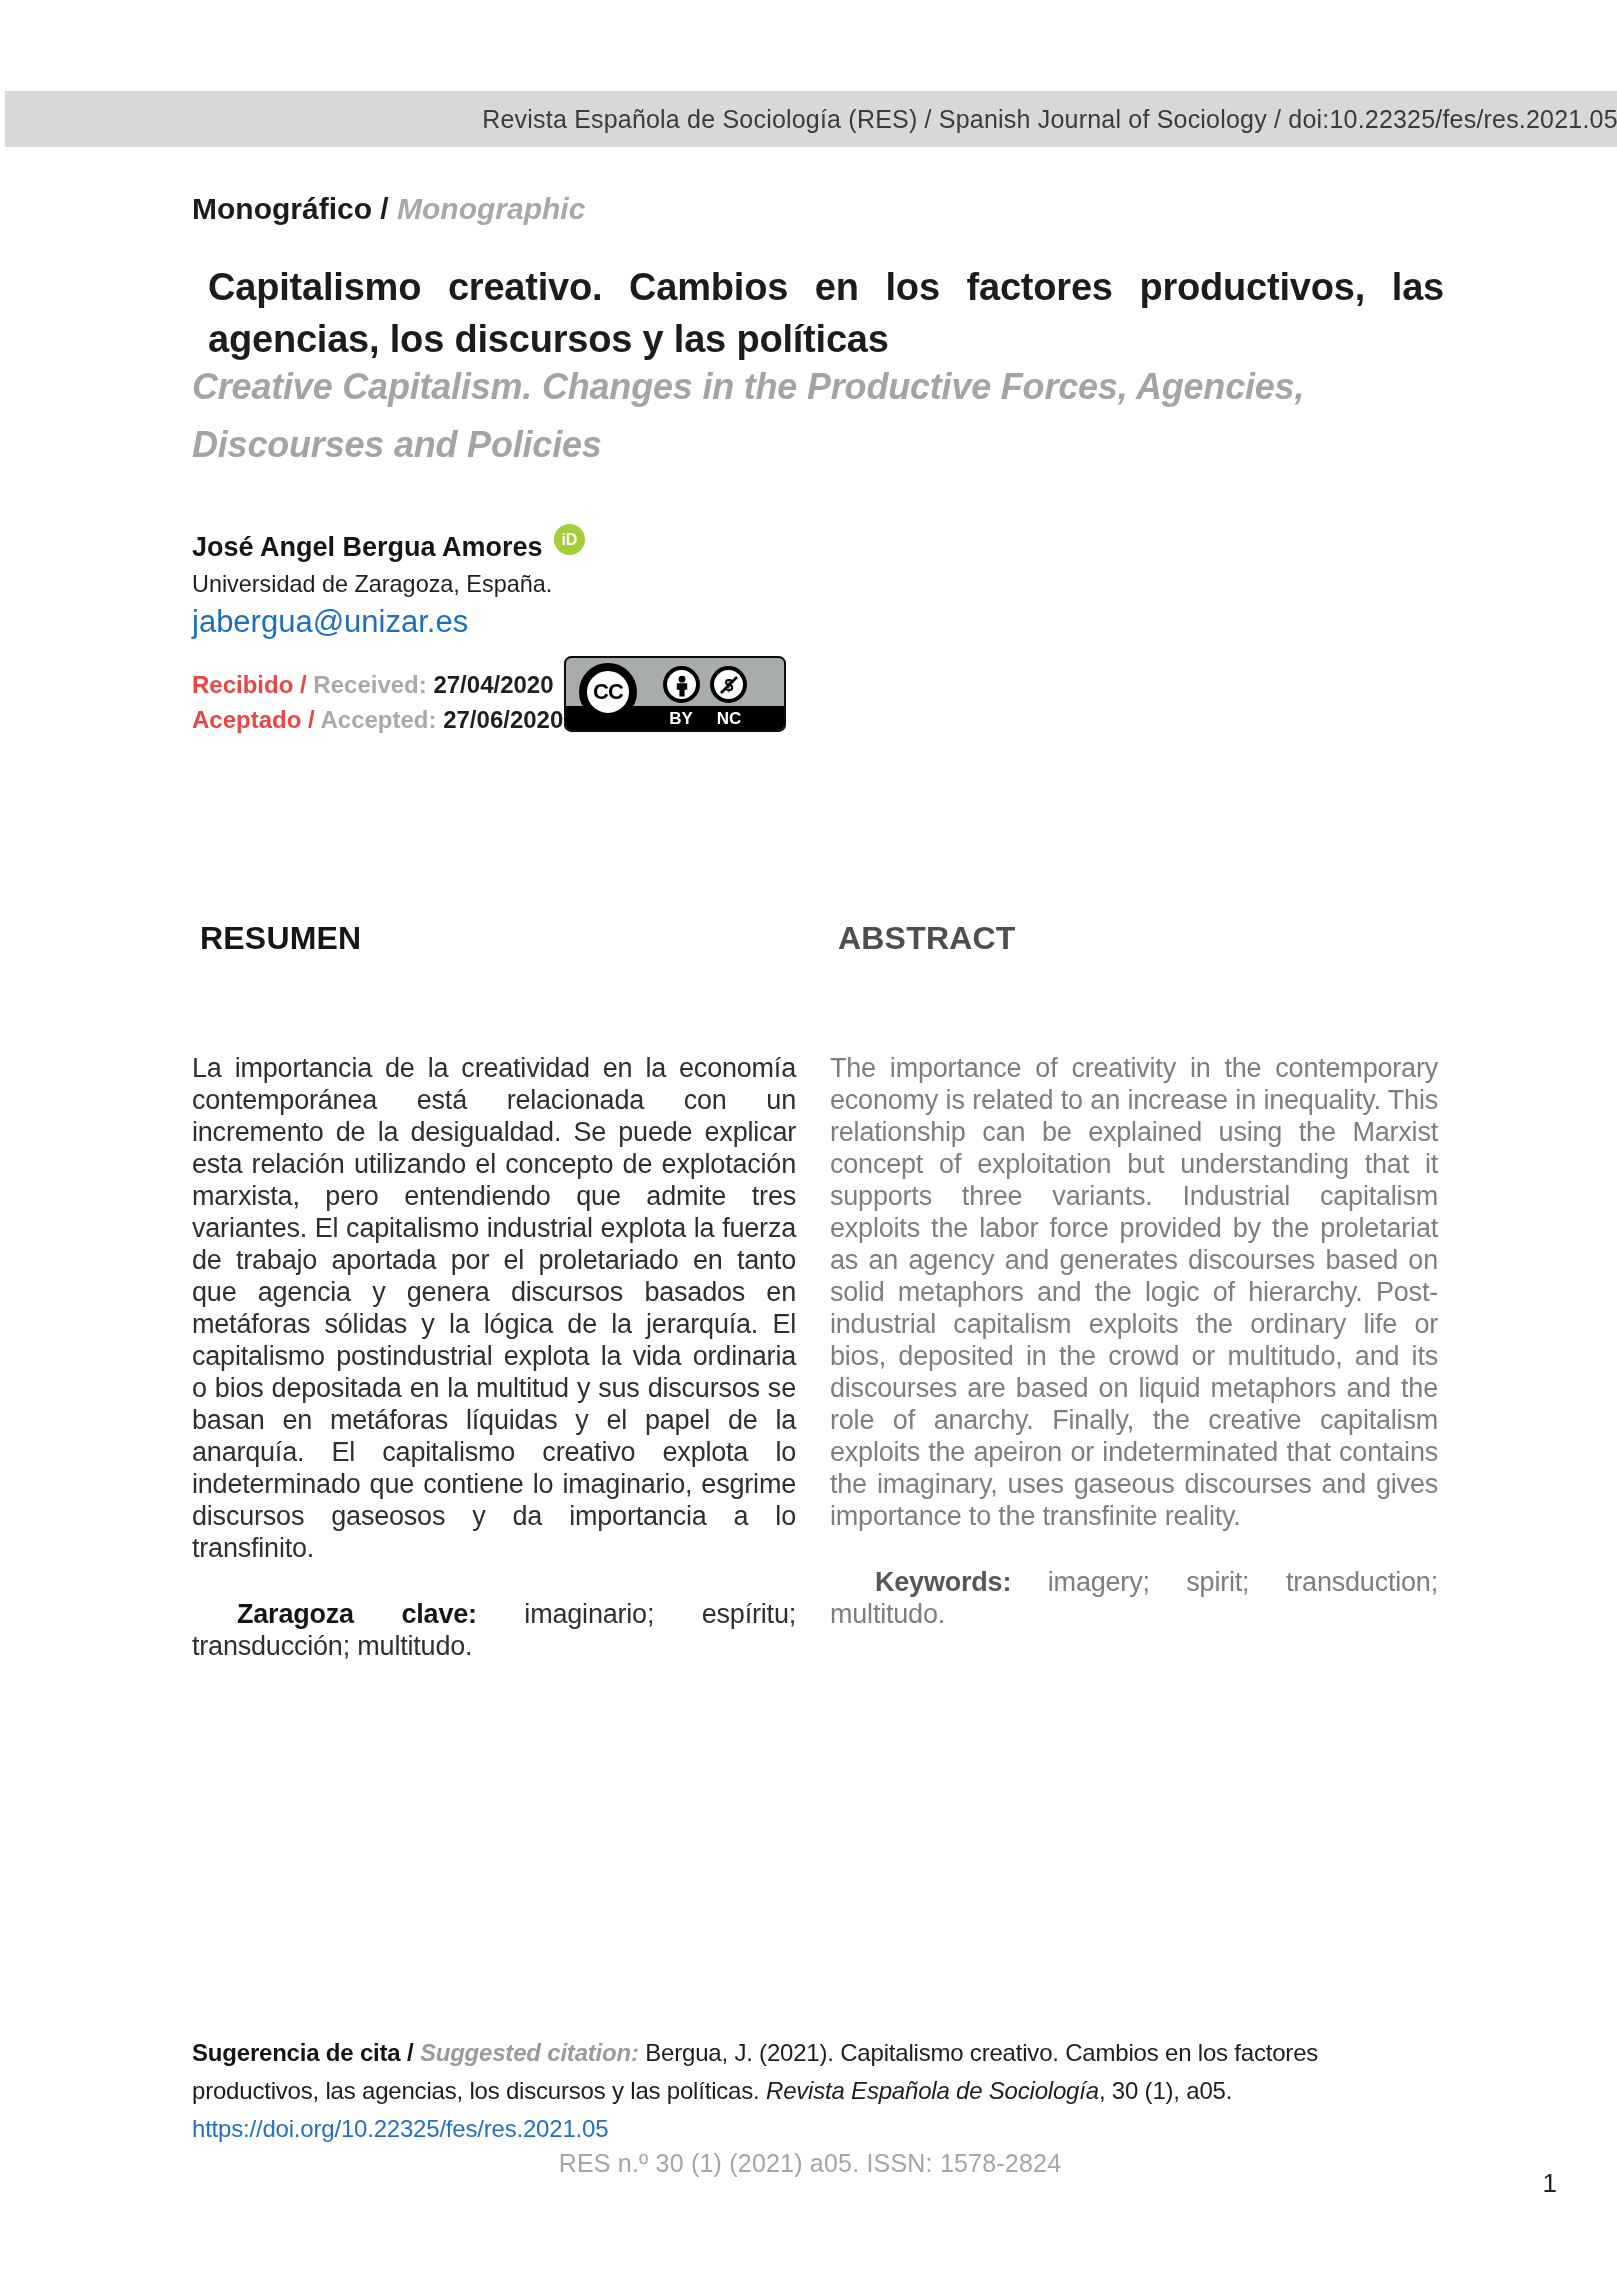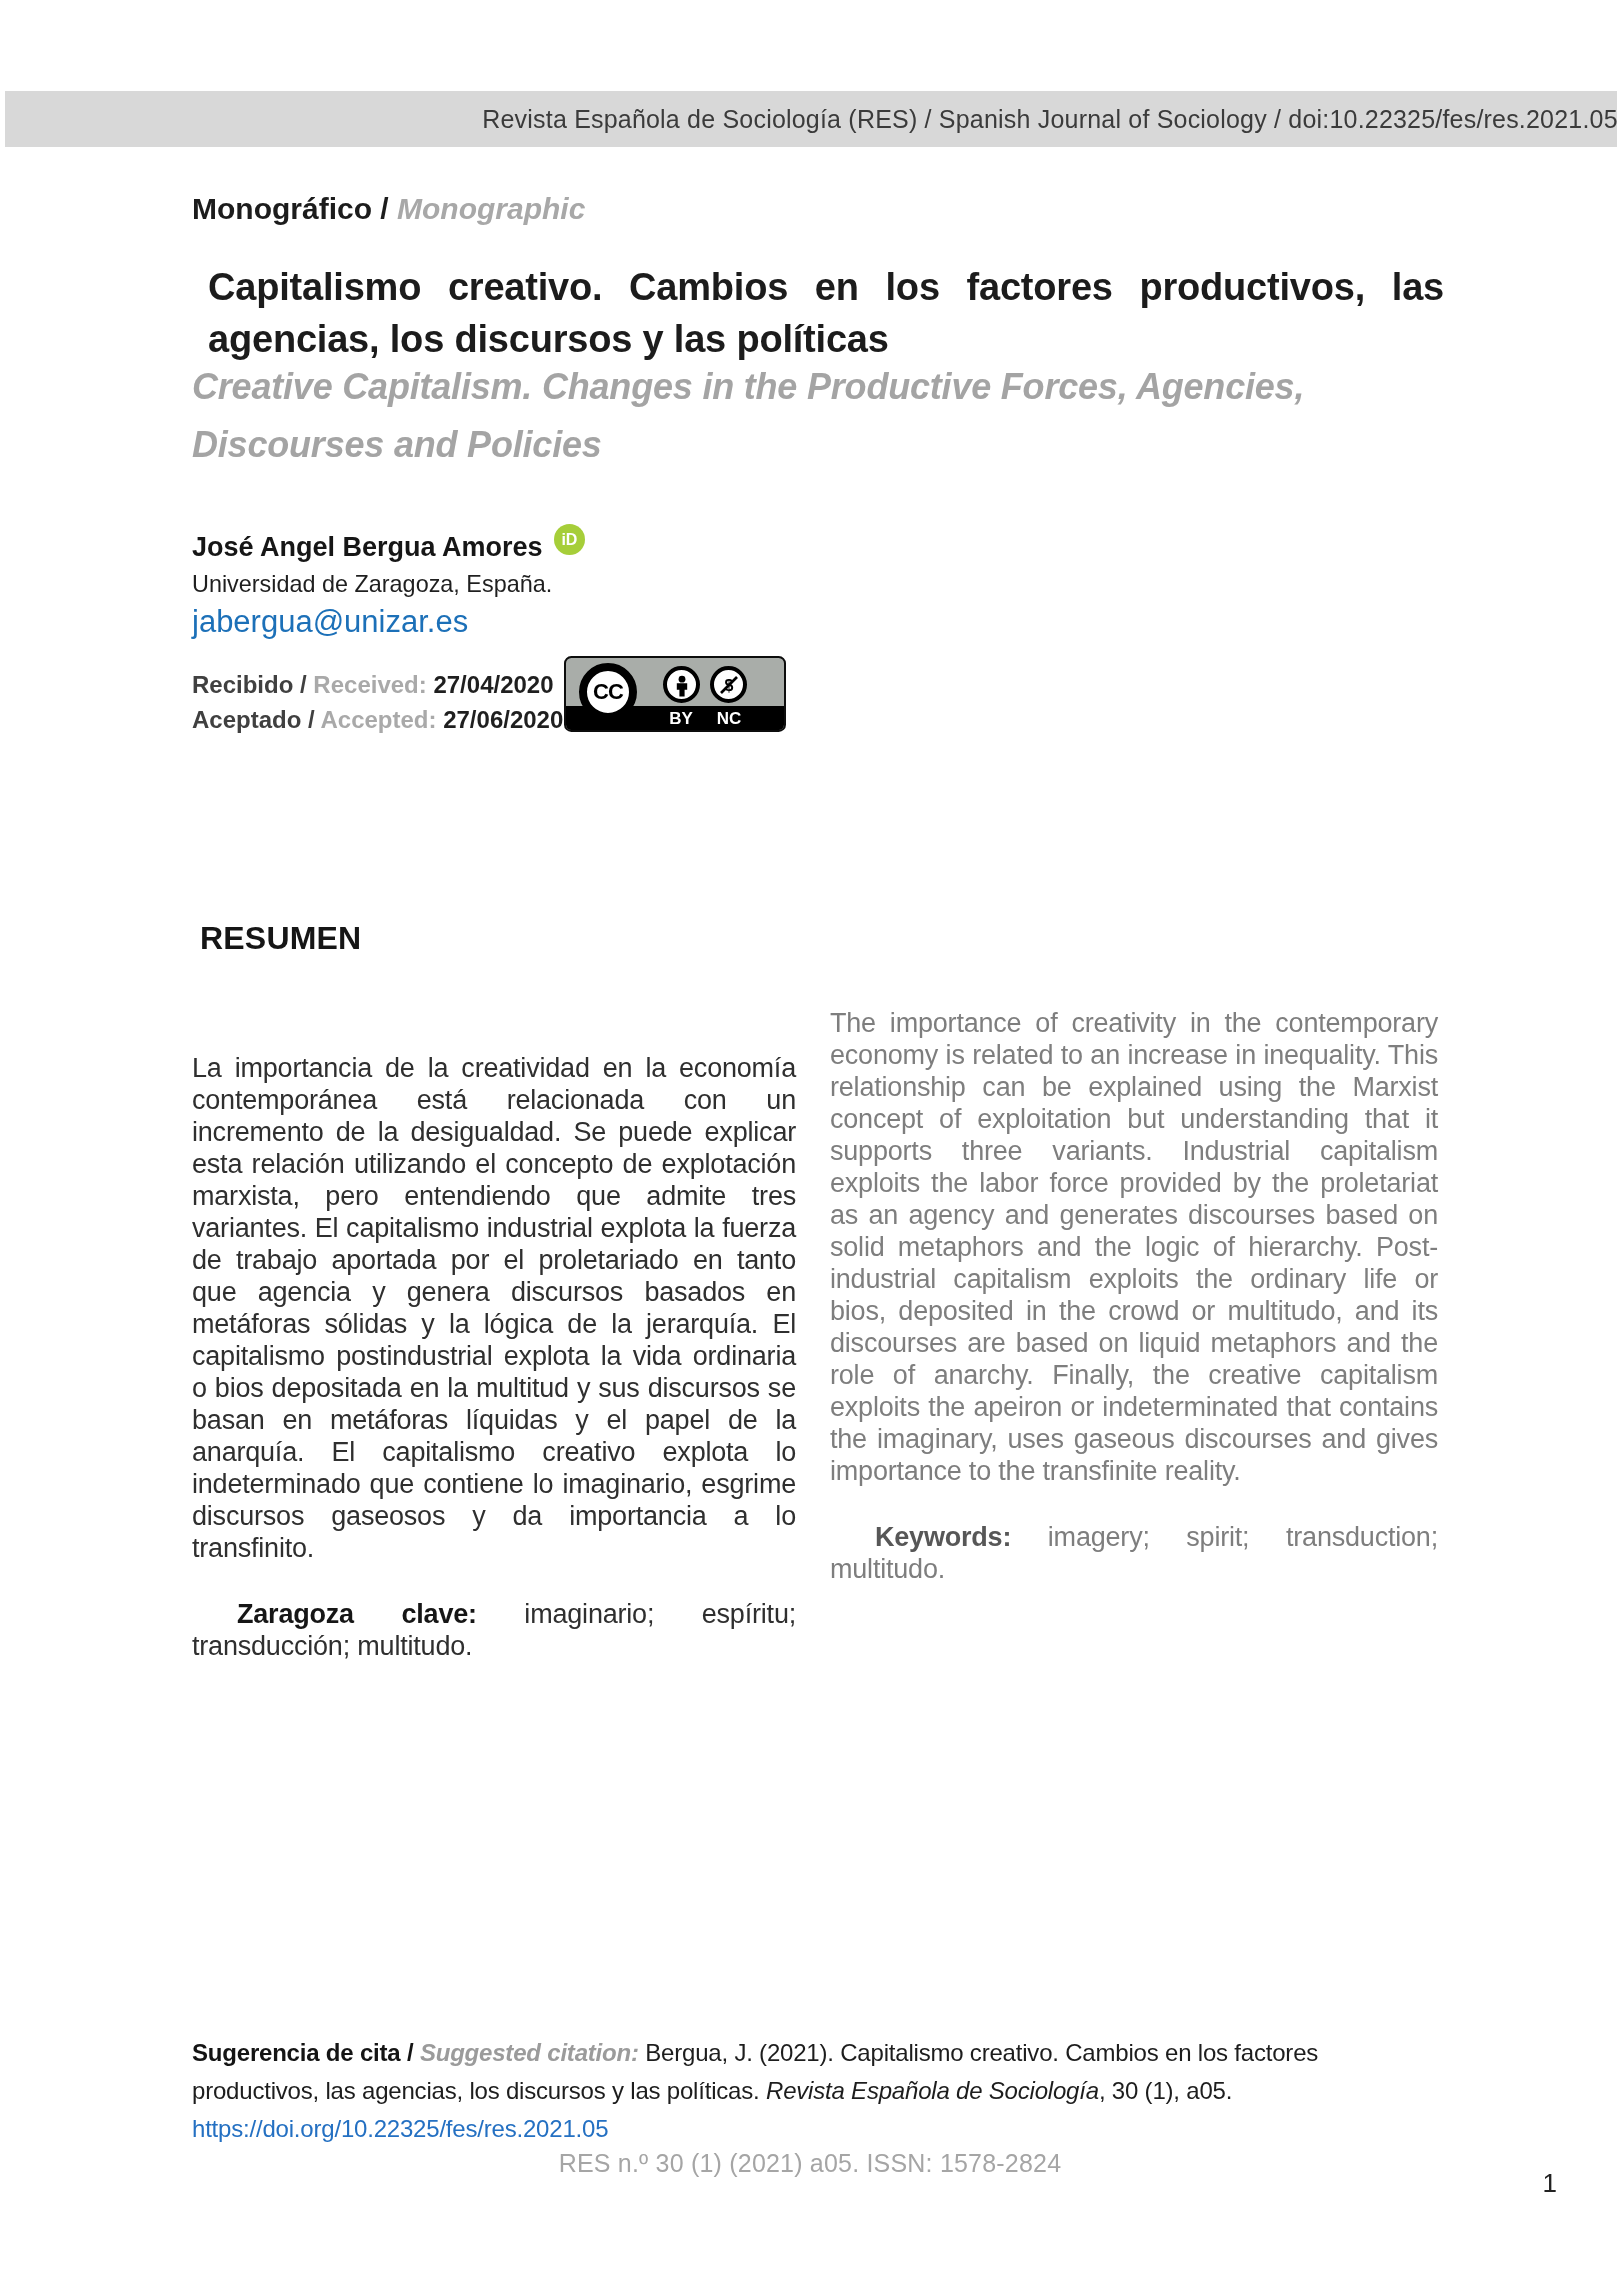"Recibido /" .date-label-es { color: #404040 -> #ef4444 }
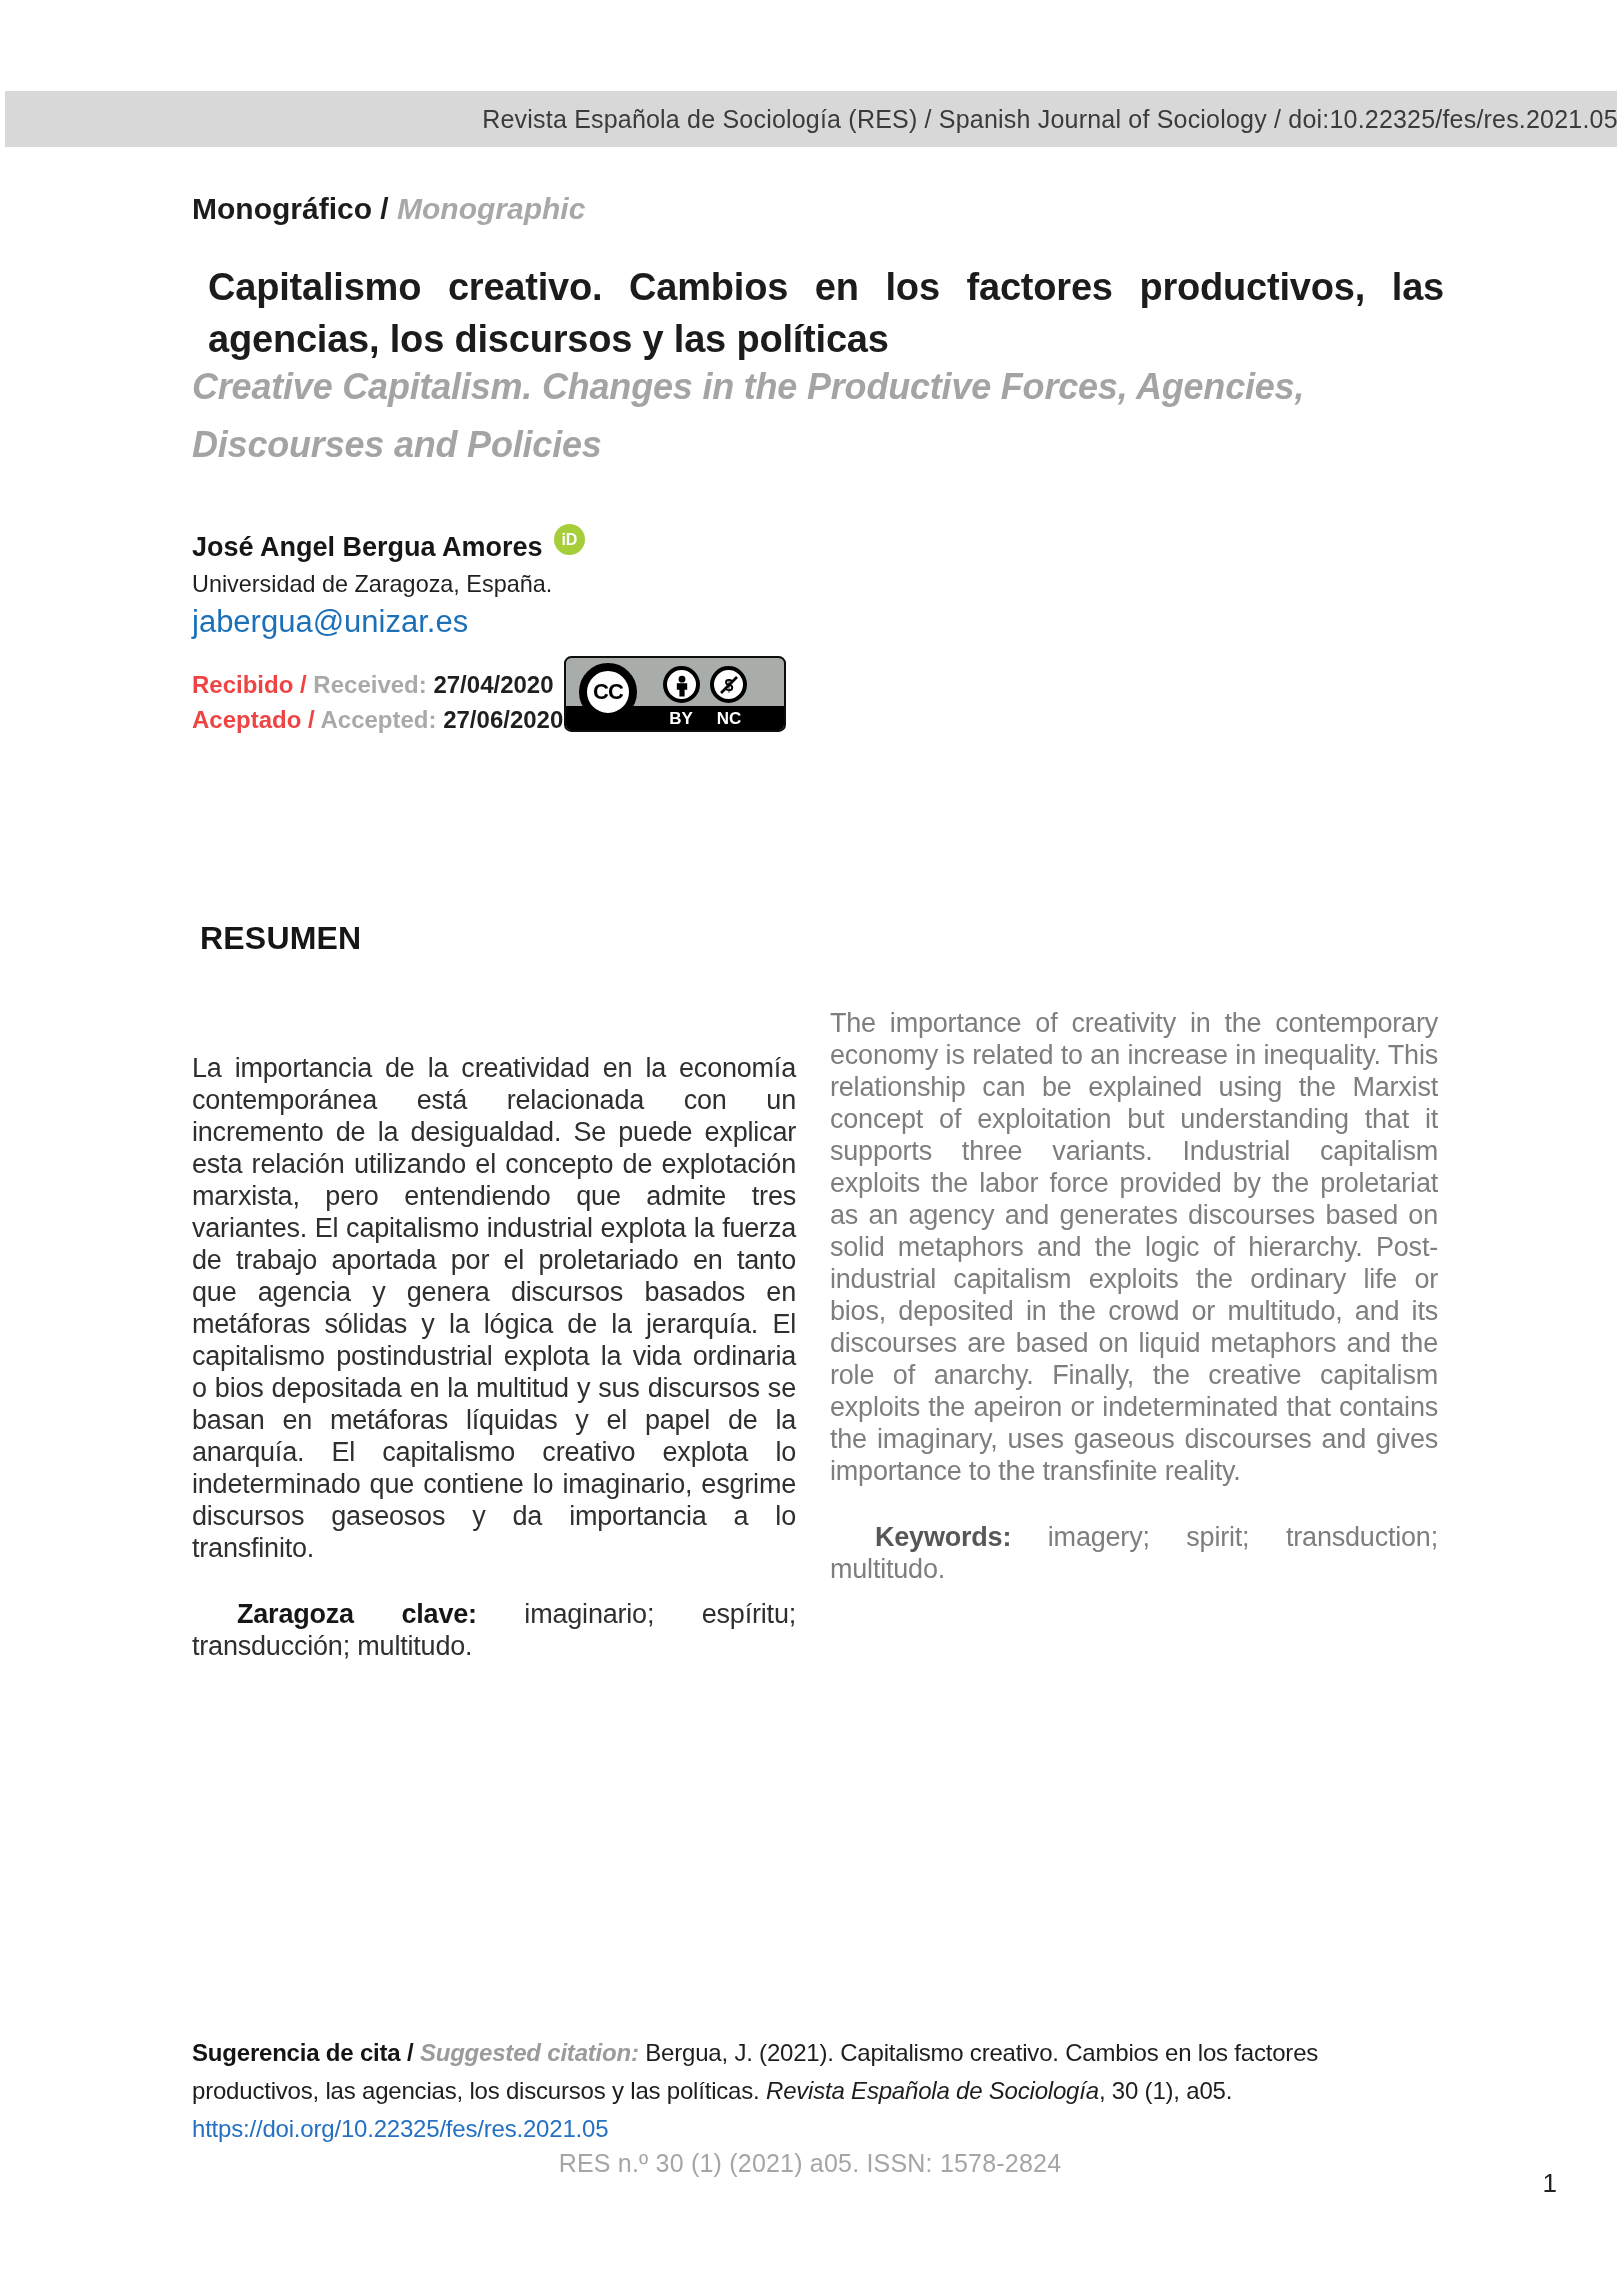"ABSTRACT" h3 { html: none -> <h3>ABSTRACT</h3> }
